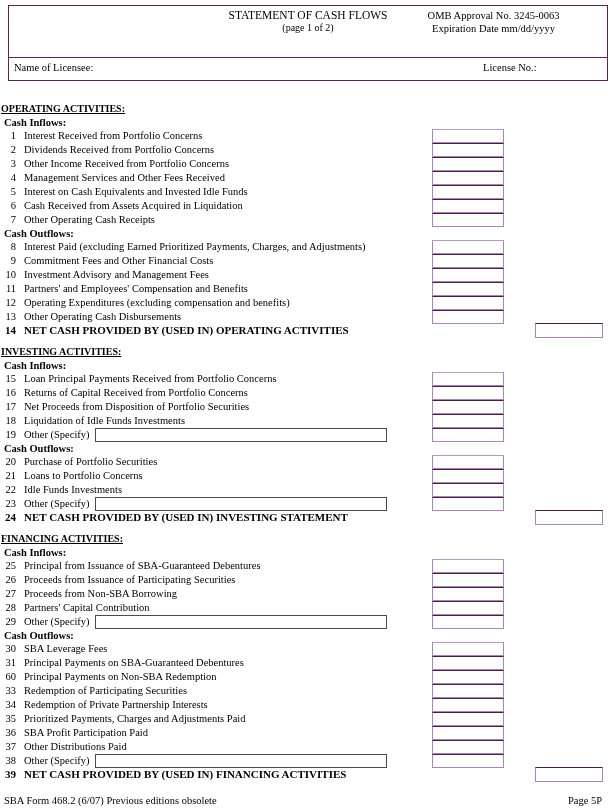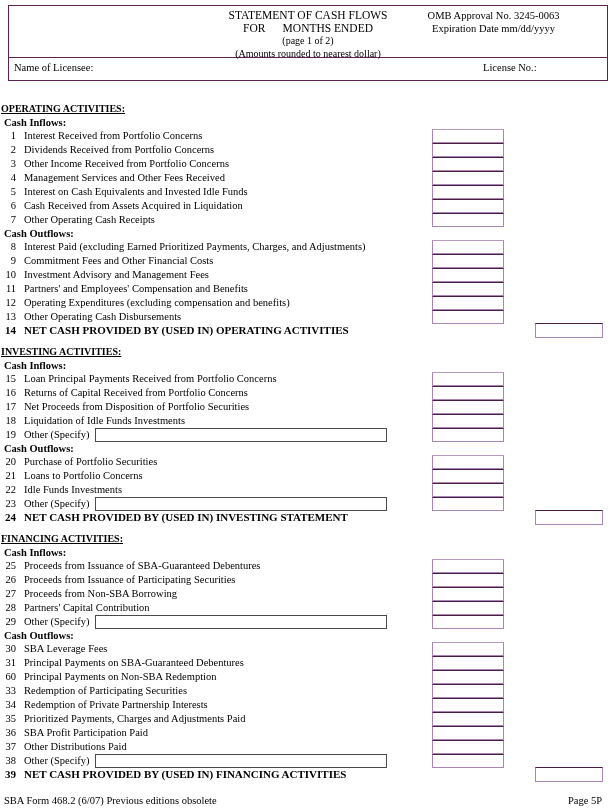"FOR MONTHS ENDED" span.hdr-line-fm { html: <span><span><span>FOR</span>&nbsp;&nbsp;&nbsp;&nbsp;&nbsp;&nbsp;<span>MONTHS ENDED</span></span></span> -> none }
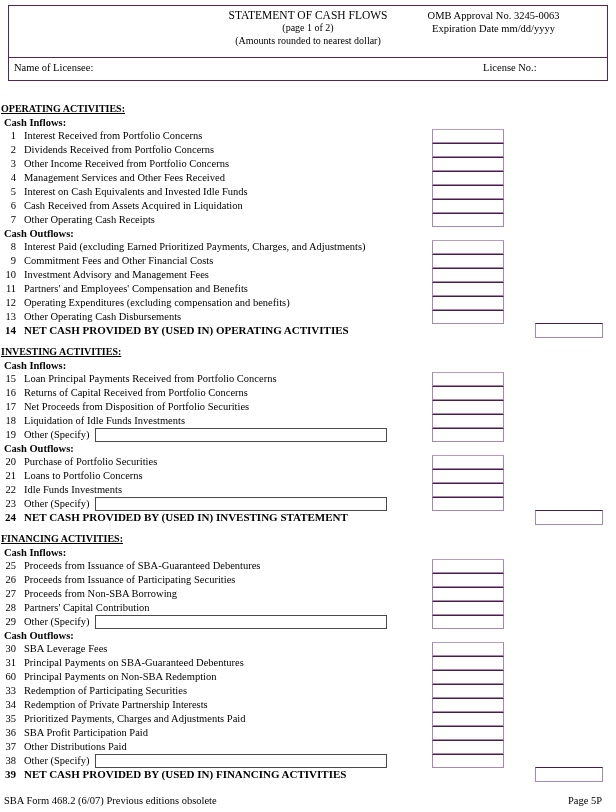"(Amounts rounded to nearest dollar)" span.hdr-sub { html: <span>(Amounts rounded to nearest dollar)</span> -> none }
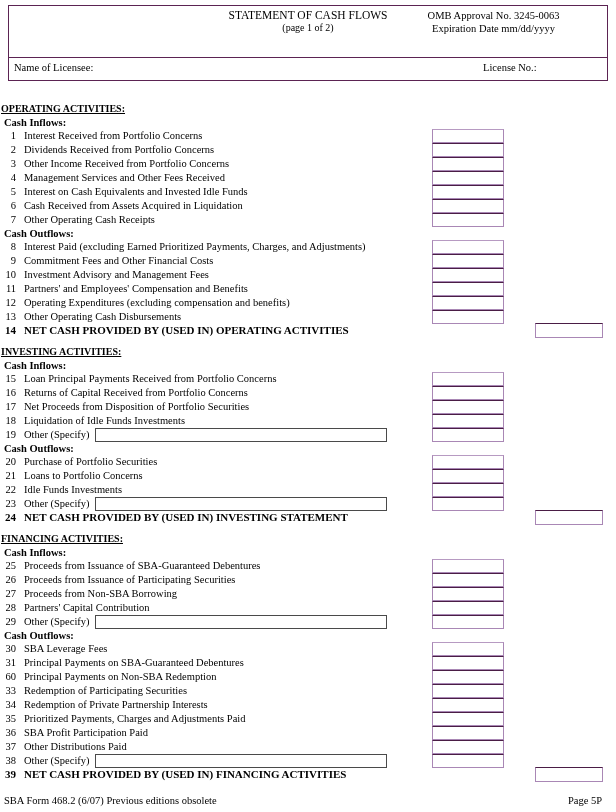"Proceeds from Issuance of SBA-Guaranteed" div.row-label { text: Proceeds -> Principal }
